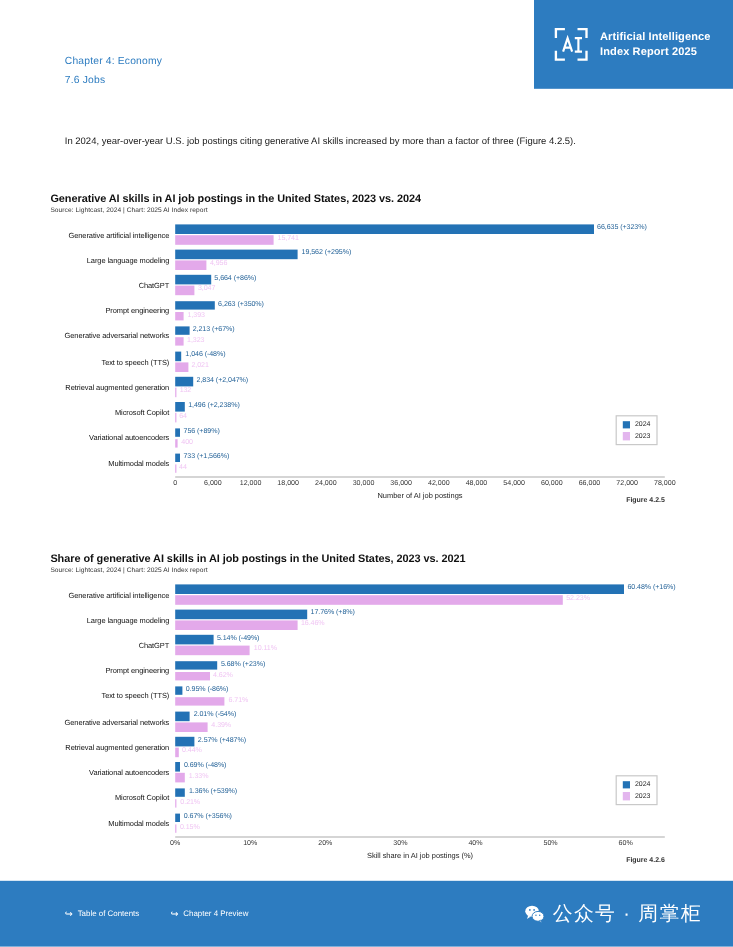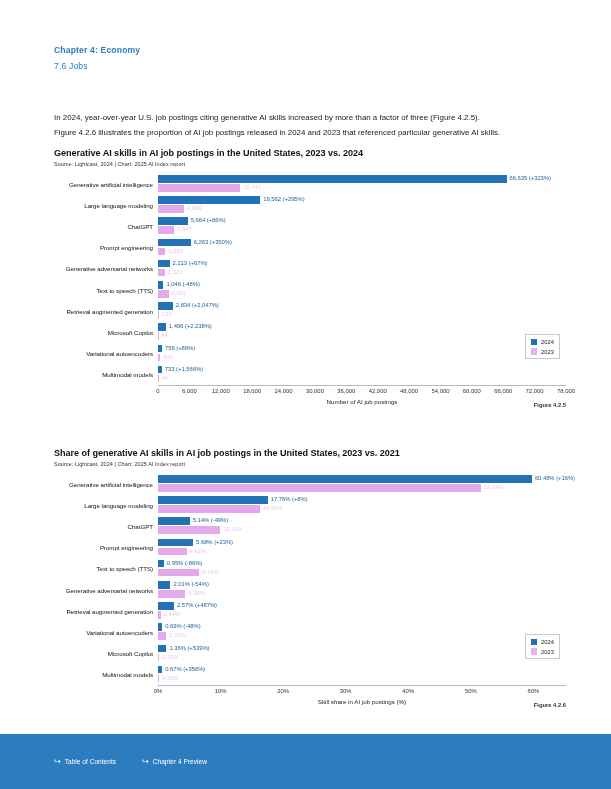"Artificial Intelligence" div.hdr-band { html: none -> <div> <svg> <path></path> <path></path> <path></path> <path></path> <path></path> <path></path> </svg> <div> <div>Artificial Intelligence</div> <div>Index Report 2025</div> </div> </div> }
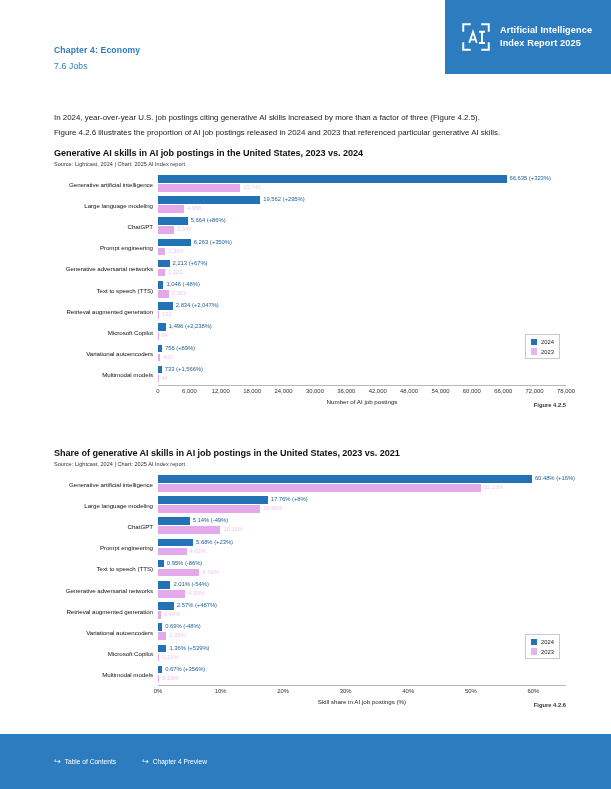"Chapter 4: Economy" .chap-1 { font-weight: bold -> normal }
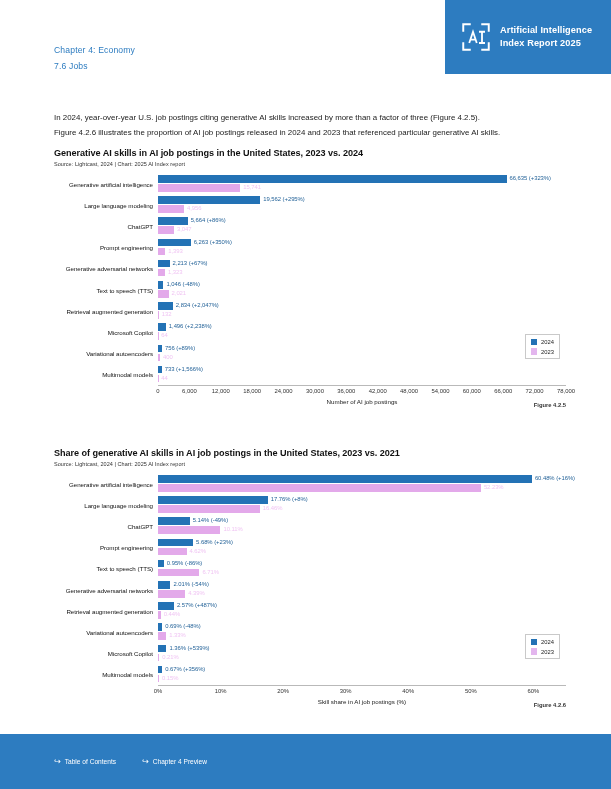"Figure 4.2.6 illustrates the proportion" p { html: <p>Figure 4.2.6 illustrates the proportion of AI job postings released in 2024 and 2023 that referenced particular generative AI skills.</p> -> none }
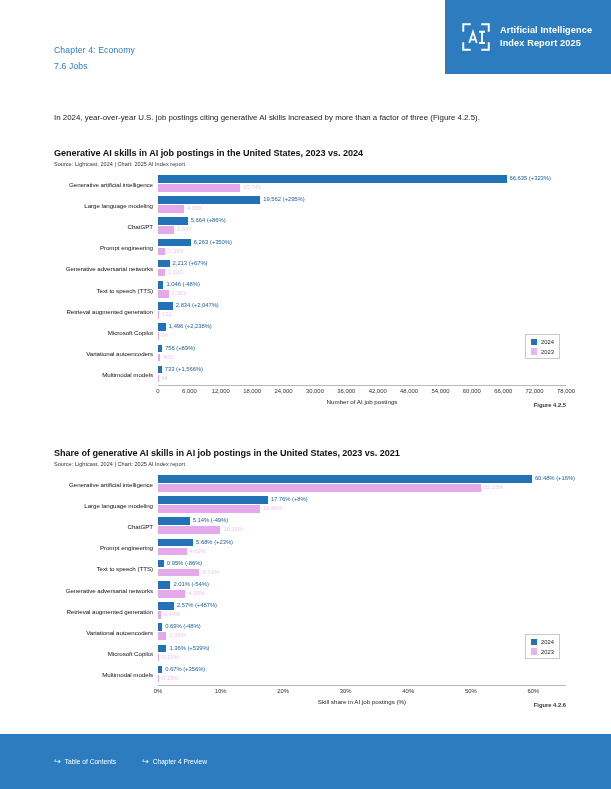"Generative AI skills in AI" .fig { left: 54px -> 42px; margin-top: none -> 12px }
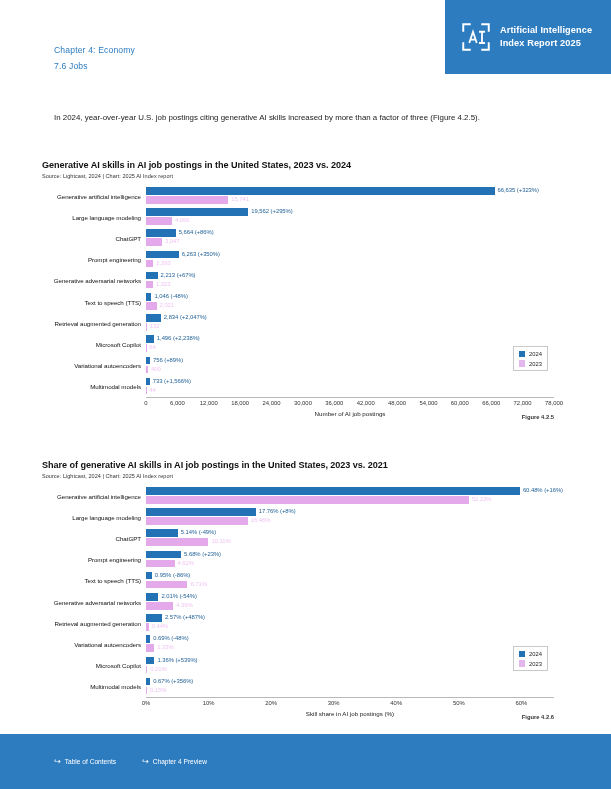"公众号 · 周掌柜" div.watermark { html: none -> <div> <svg> <ellipse></ellipse> <path></path> <ellipse></ellipse> <path></path> <circle></circle> <circle></circle> <circle></circle> <circle></circle> </svg> <span>公众号 · 周掌柜</span> </div> }
